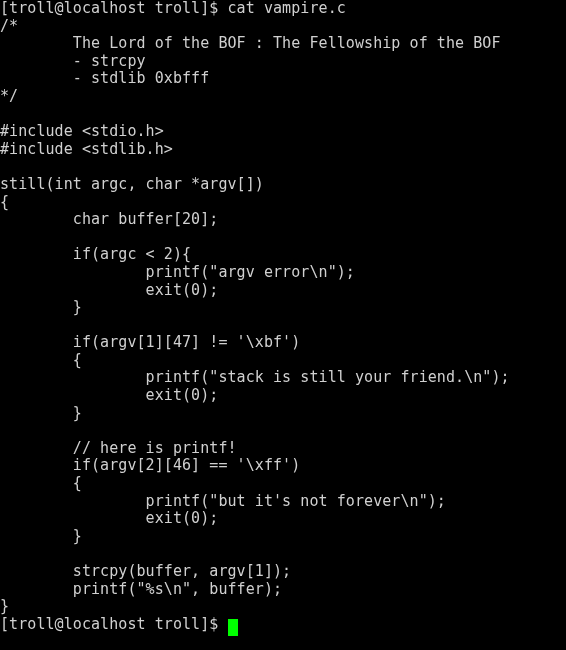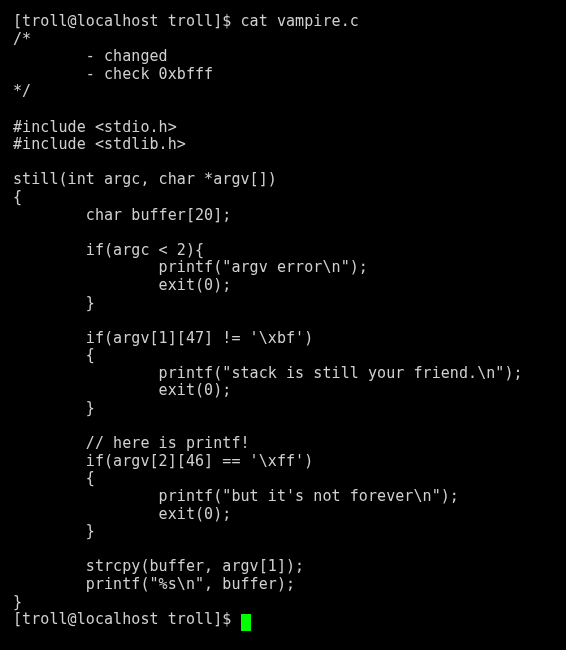"[troll@localhost troll]$ cat vampire.c" #terminal { padding: 13px -> 0 }
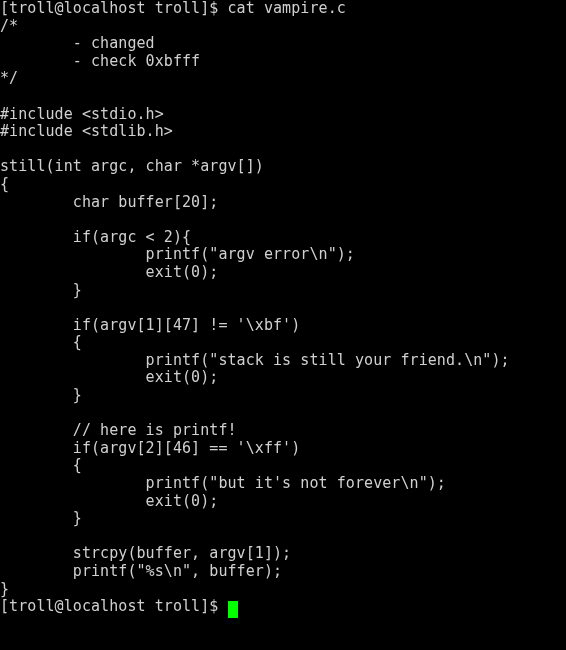"The Lord of the BOF" div.term-line { html: none -> <div> The Lord of the BOF : The Fellowship of the BOF</div> }
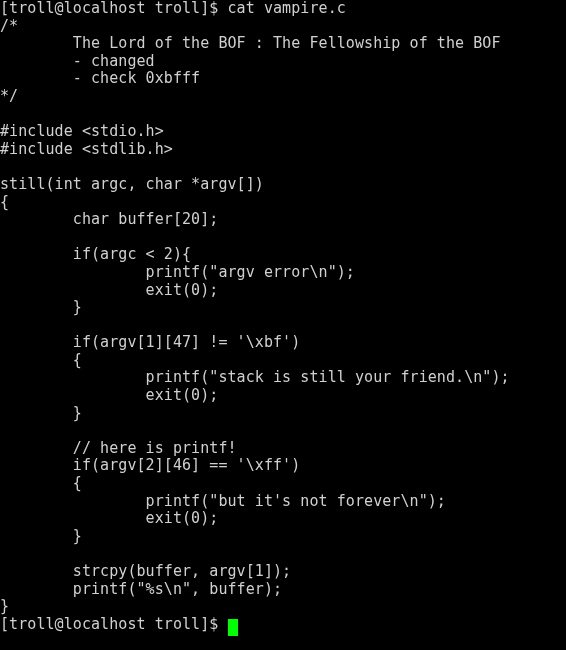"- changed" div.term-line { text: changed -> strcpy }
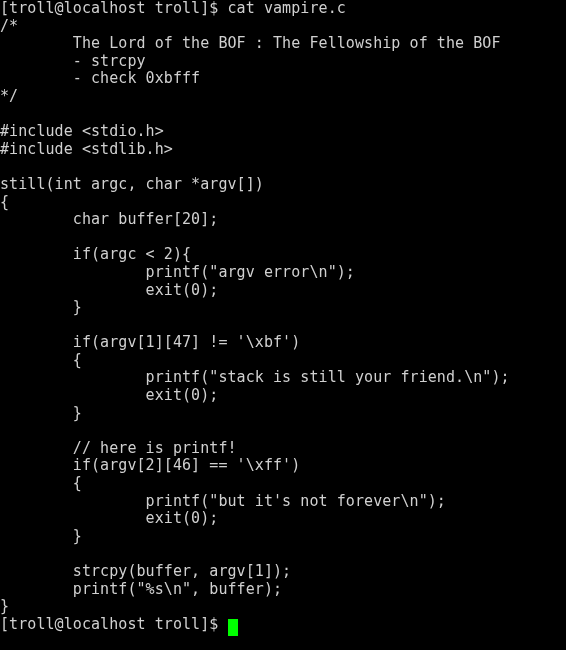"- check 0xbfff" div.term-line { text: check -> stdlib }
